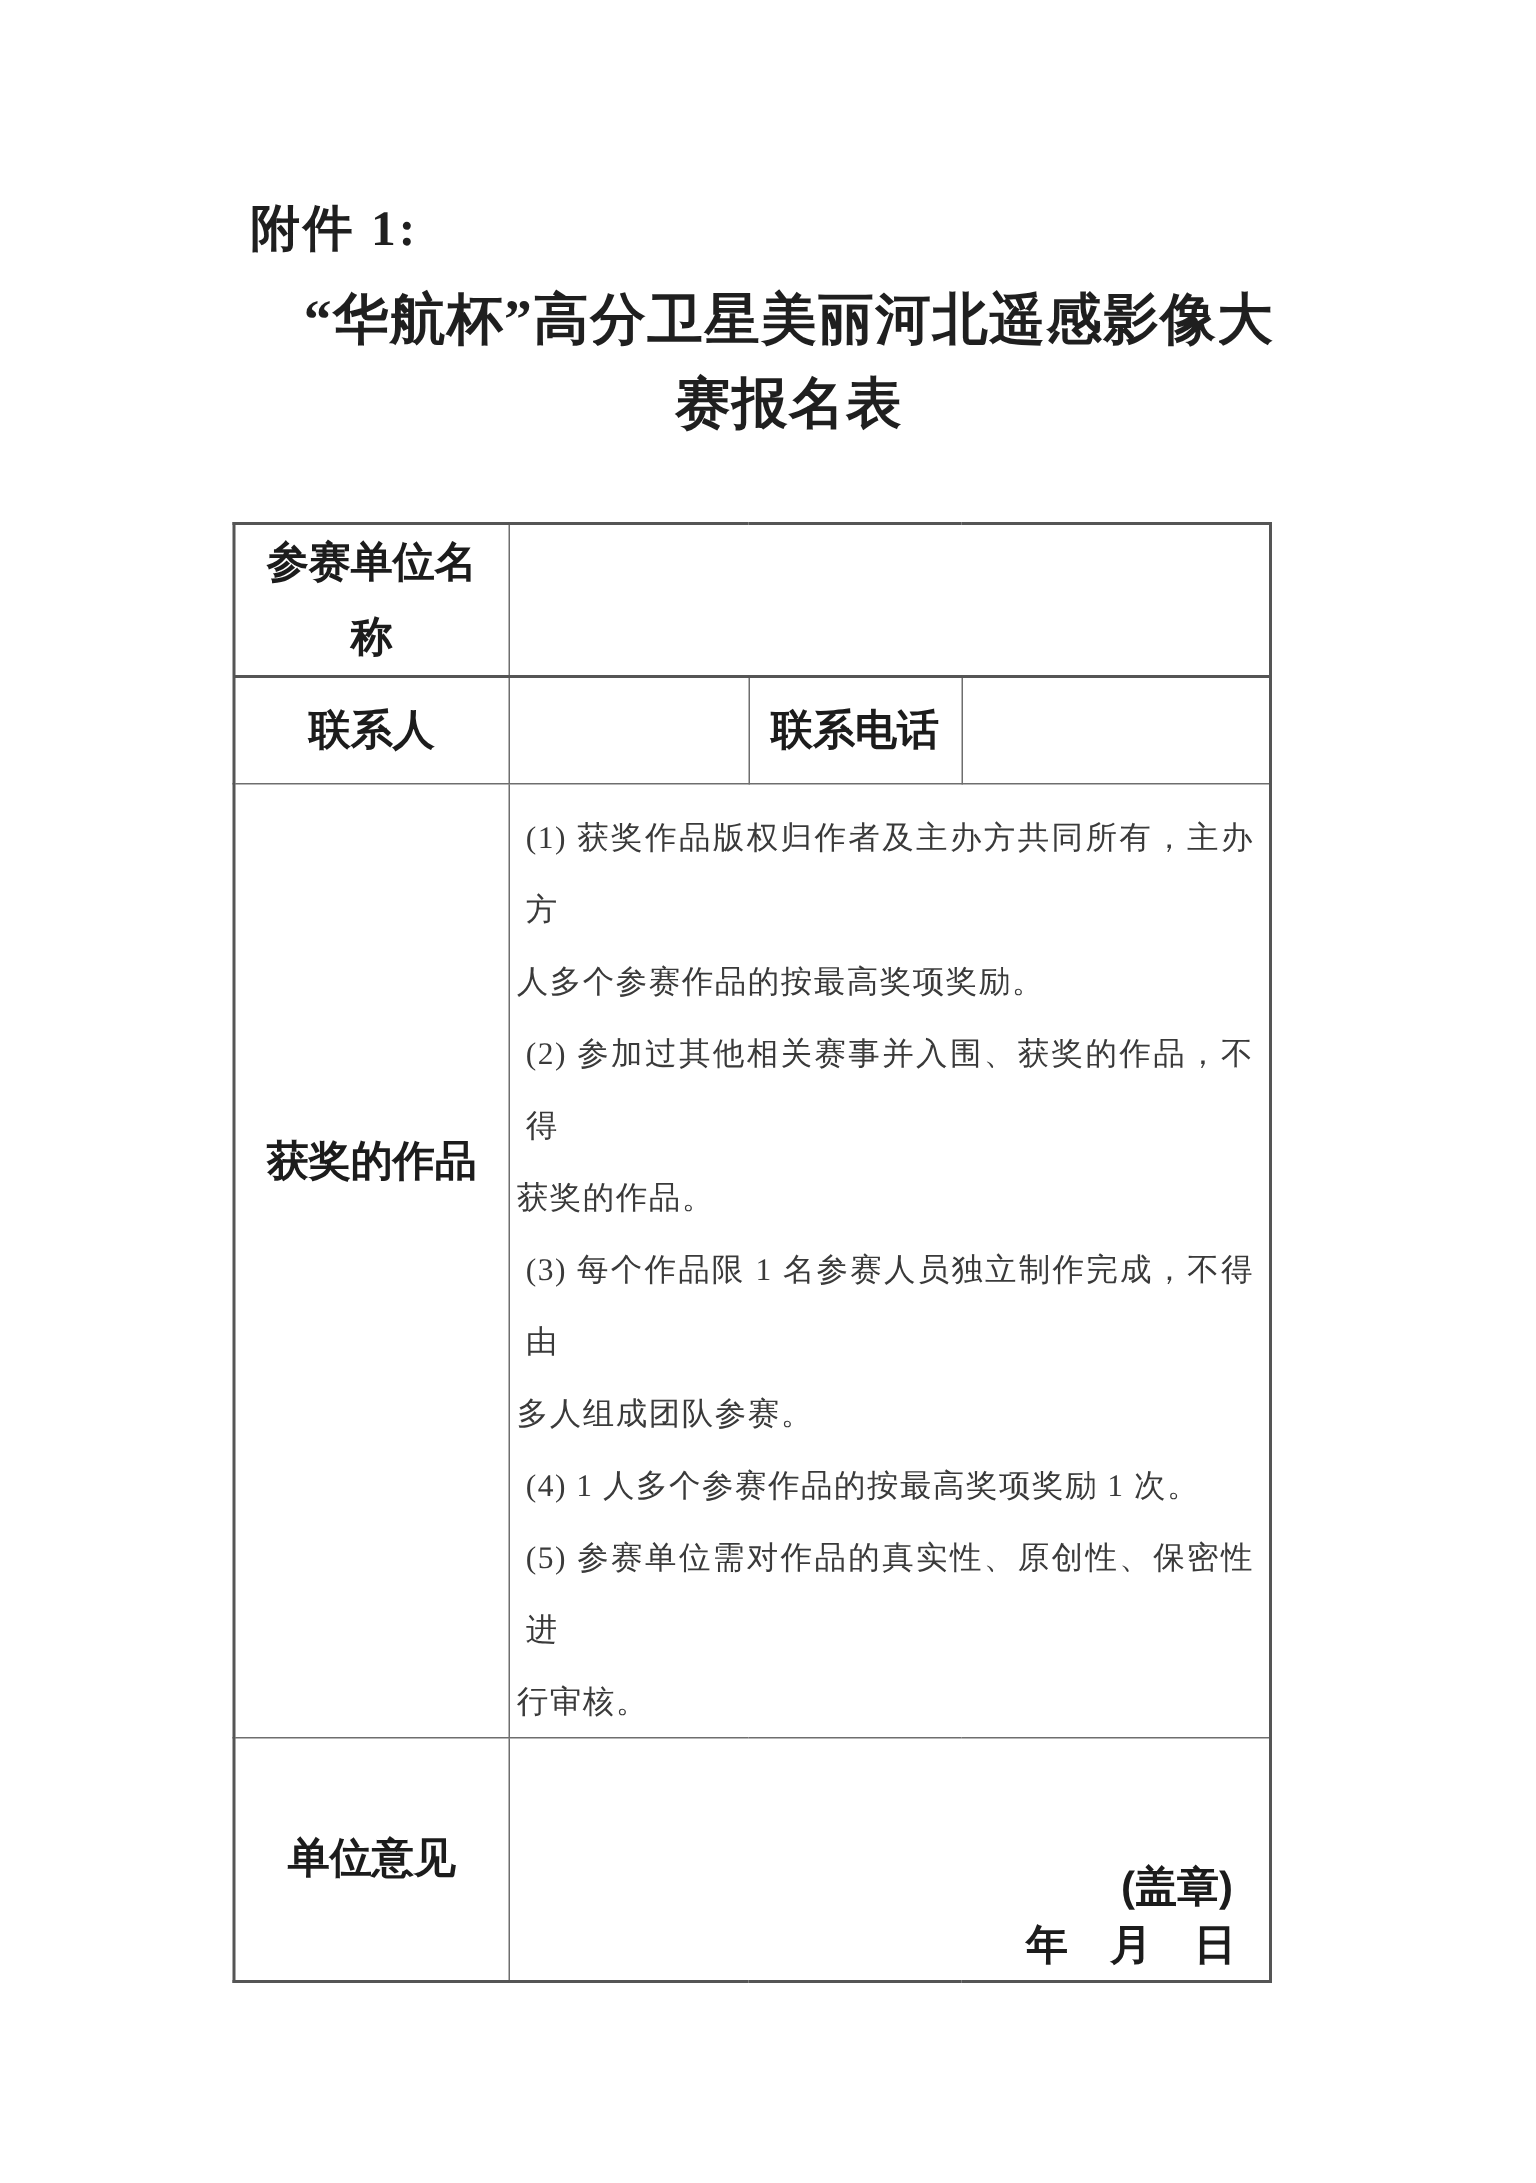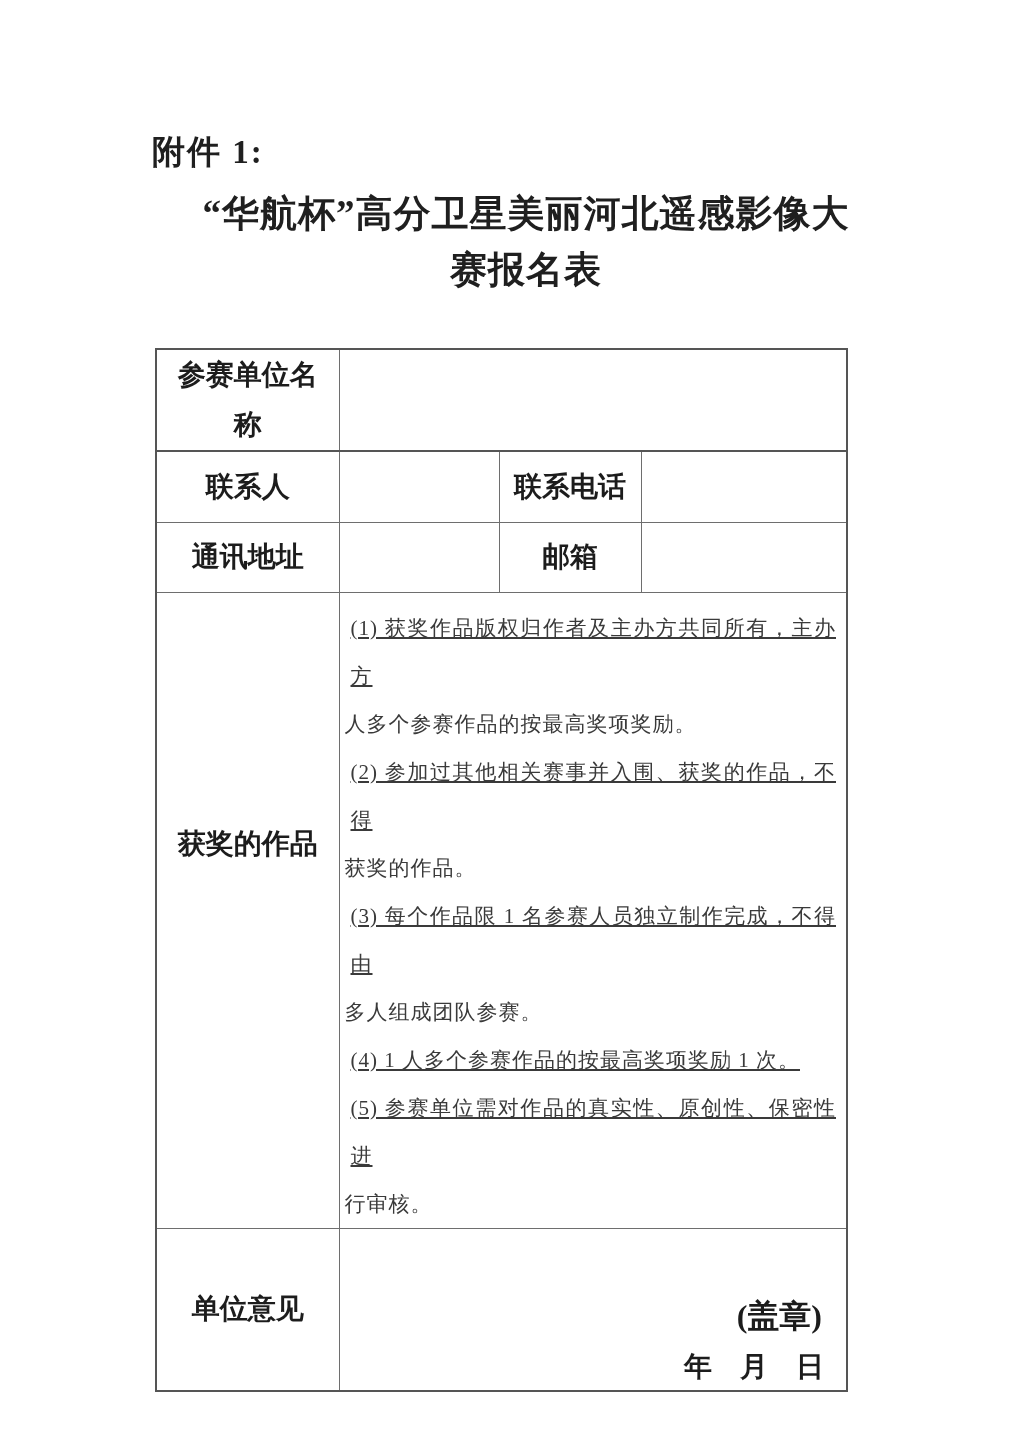"附件 1:" .attachment { left: 152px -> 167px }
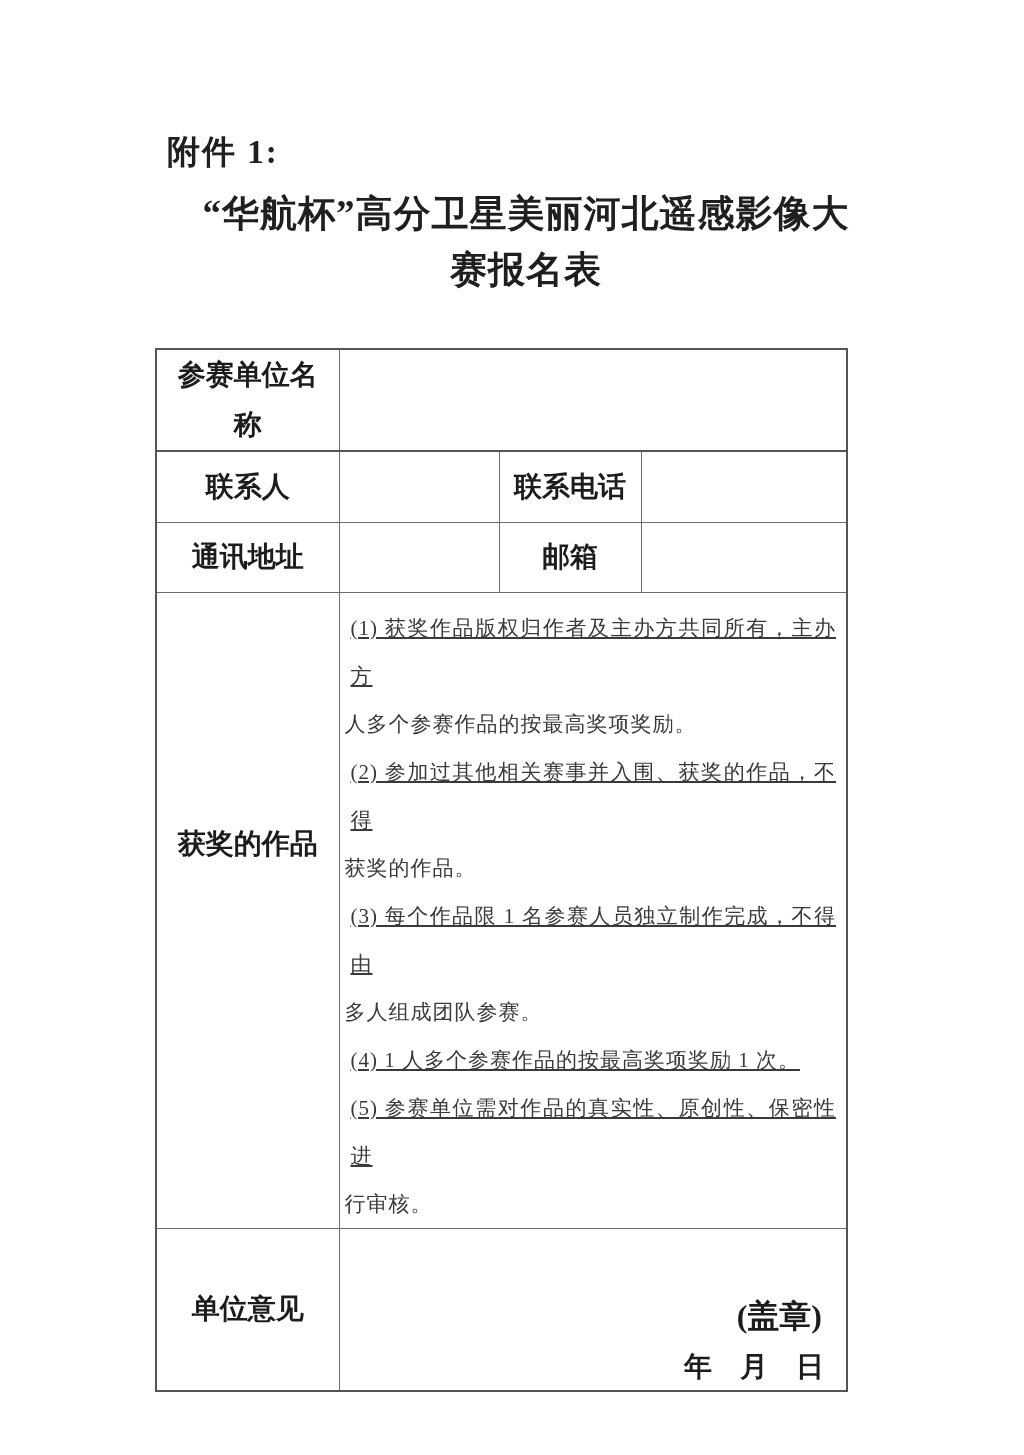"通讯地址" tr { html: <tr> <td>通讯地址</td> <td></td> <td>邮箱</td> <td></td> </tr> -> none }
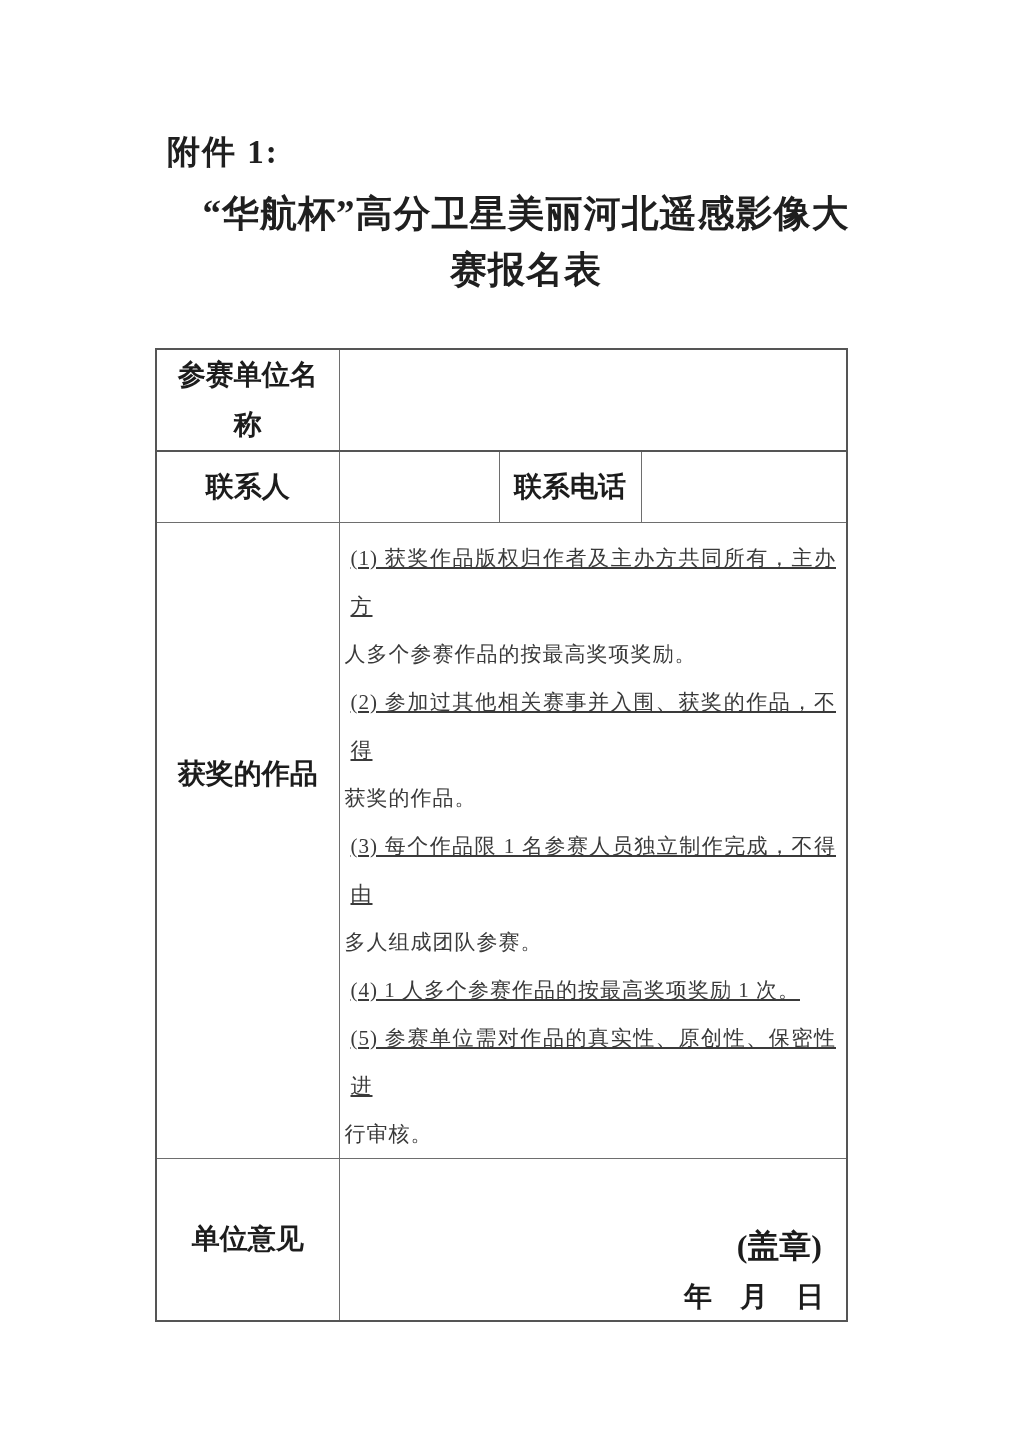"(1) 获奖作品版权归作者及主办方共同所有，主办方" .notice-line.num { text-decoration: underline -> none }
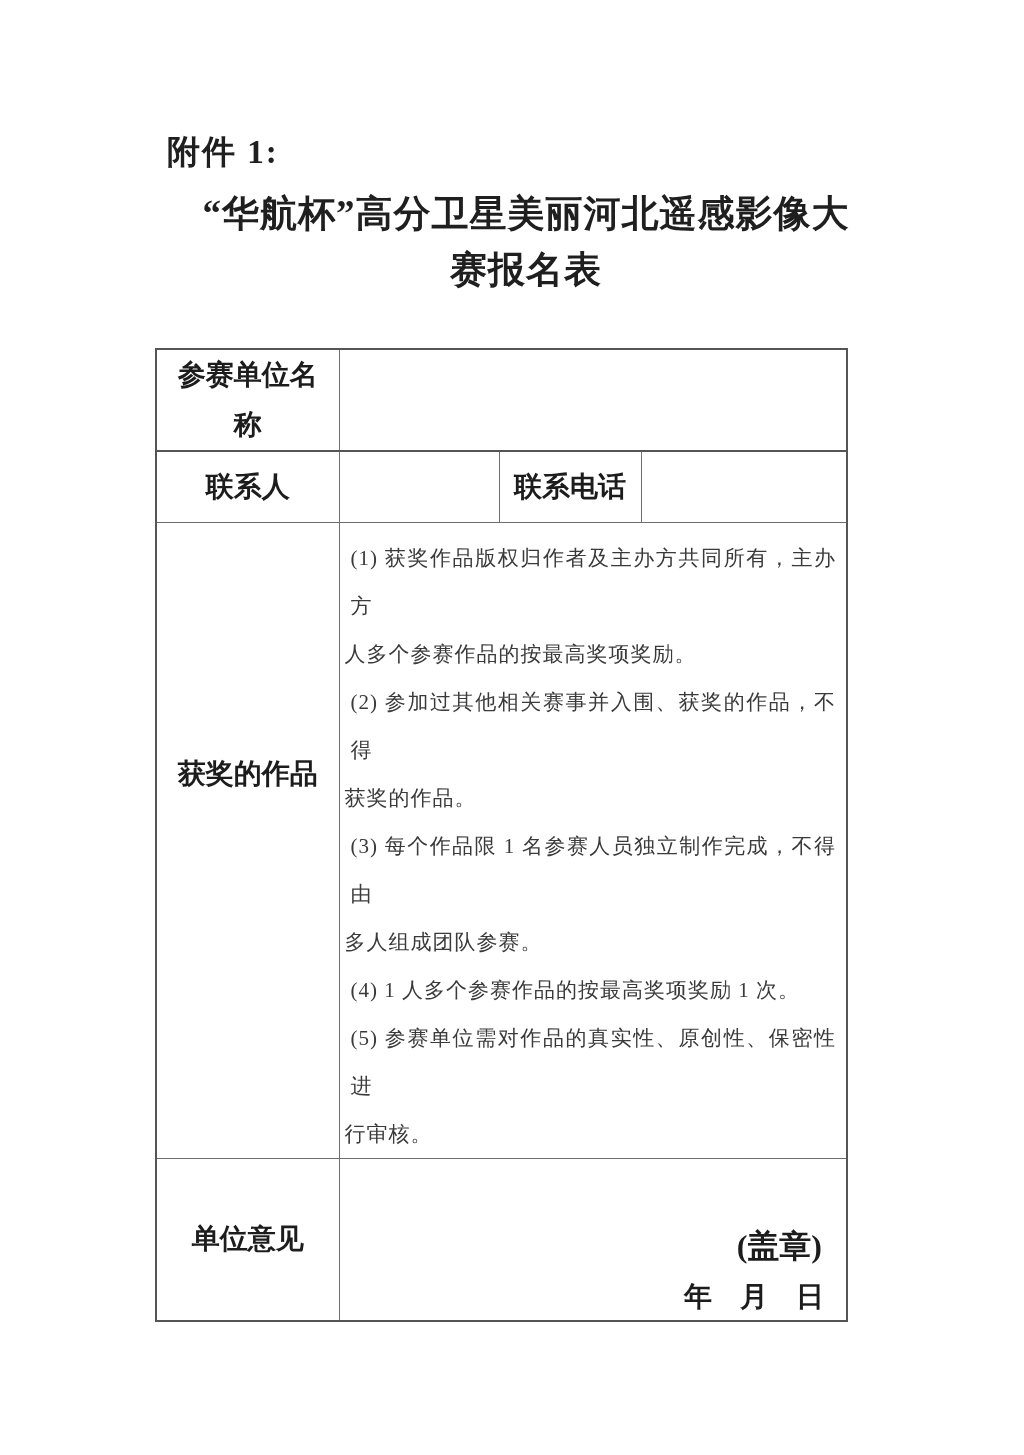"(盖章)" .stamp-line { font-family: Liberation Serif, serif -> Liberation Sans, sans-serif; font-size: 32px -> 28px; top: 66px -> 80px }
